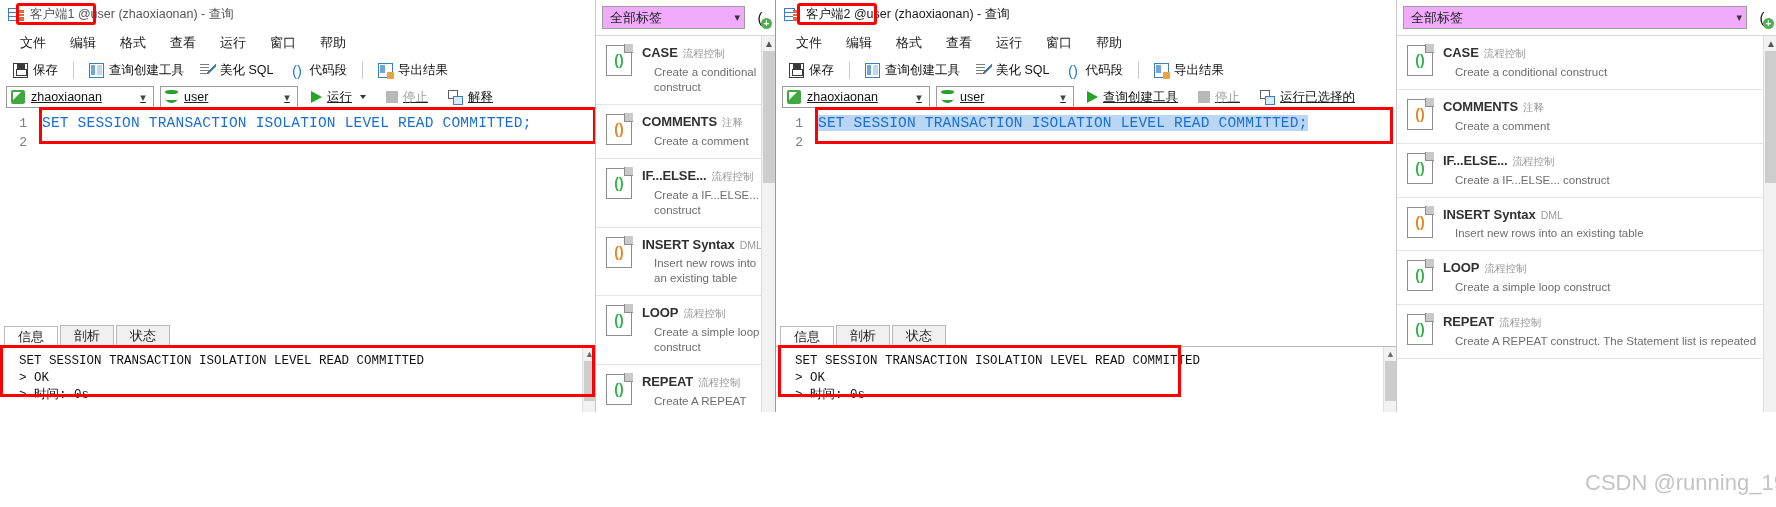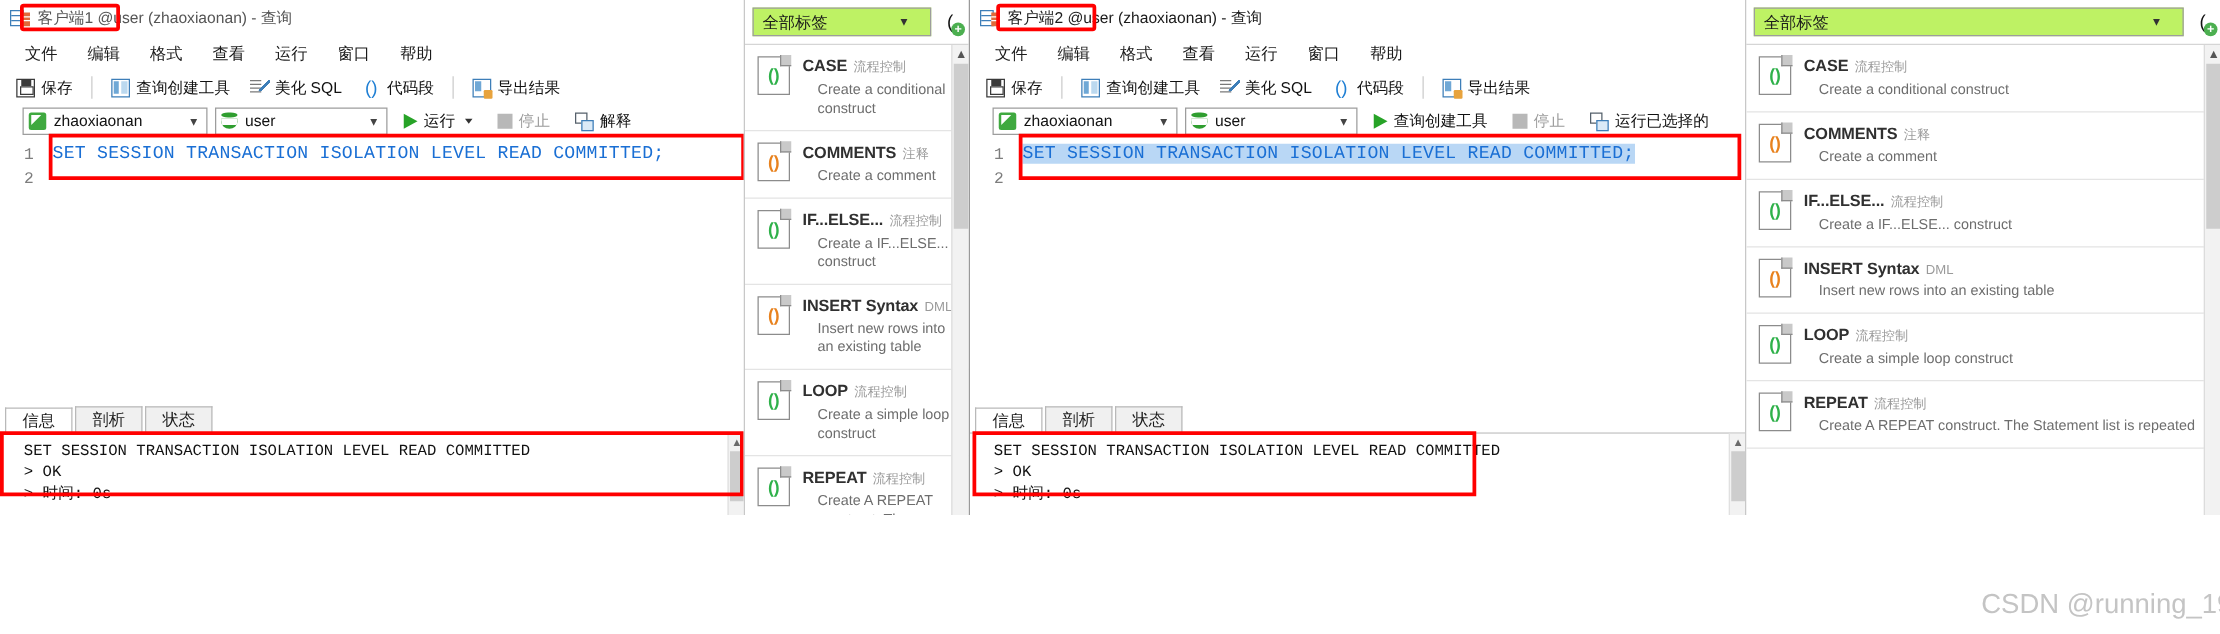"全部标签" .snip-select { background: #bef264 -> #f0abfc; padding: 0 18px 0 7px -> 0 4px 0 7px }
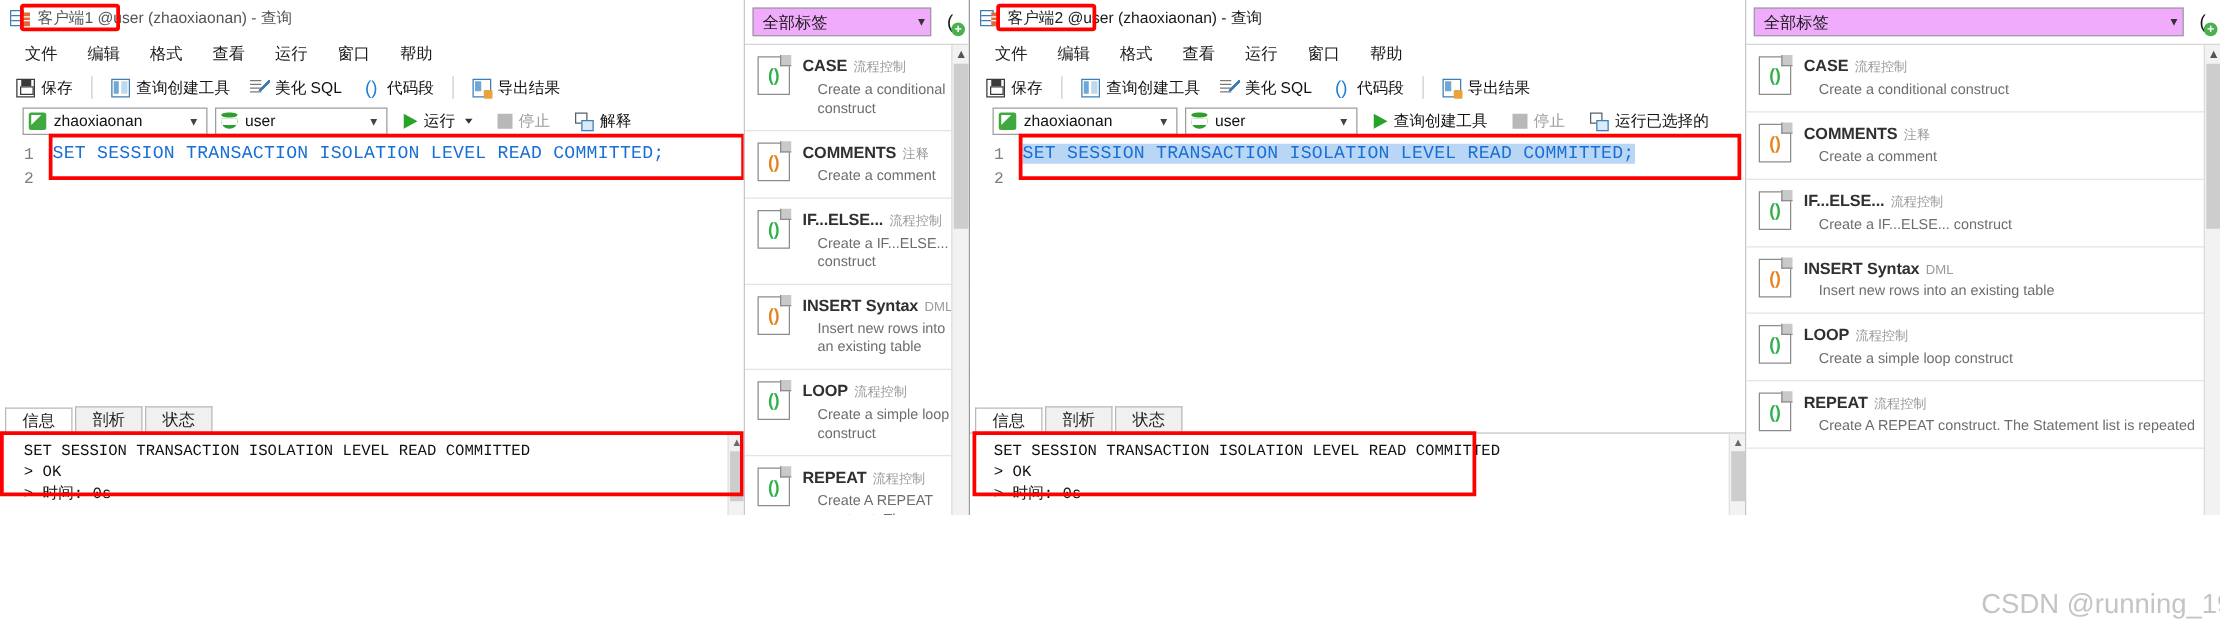"zhaoxiaonan" .selrow { padding-left: 18px -> 6px; text-decoration: none -> underline }
